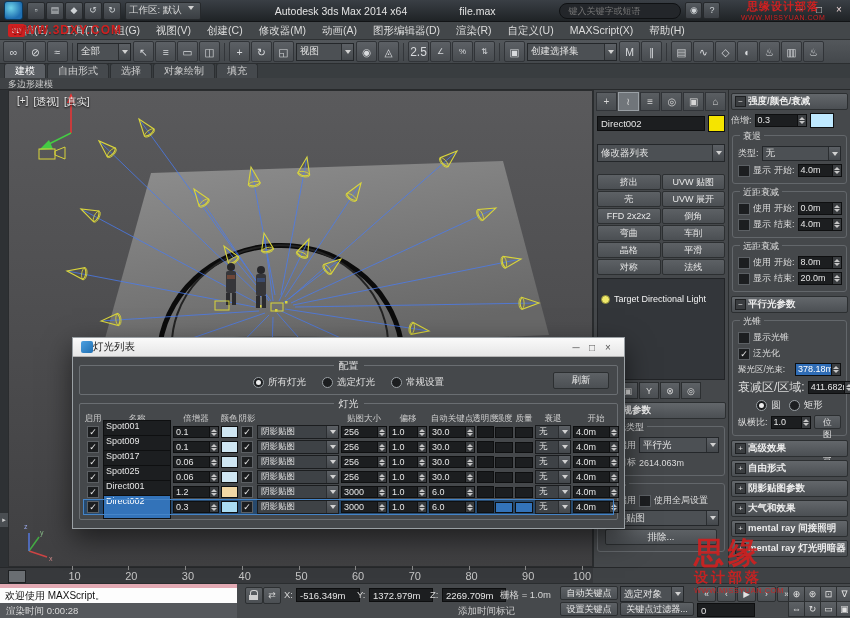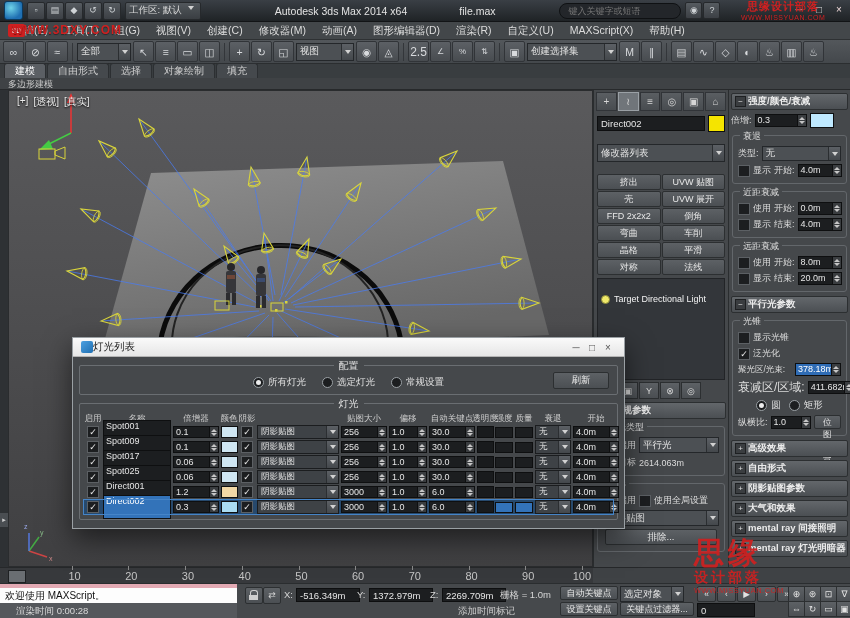"渲染时间 0:00:28" .promptline { padding-left: 16px -> 6px }
